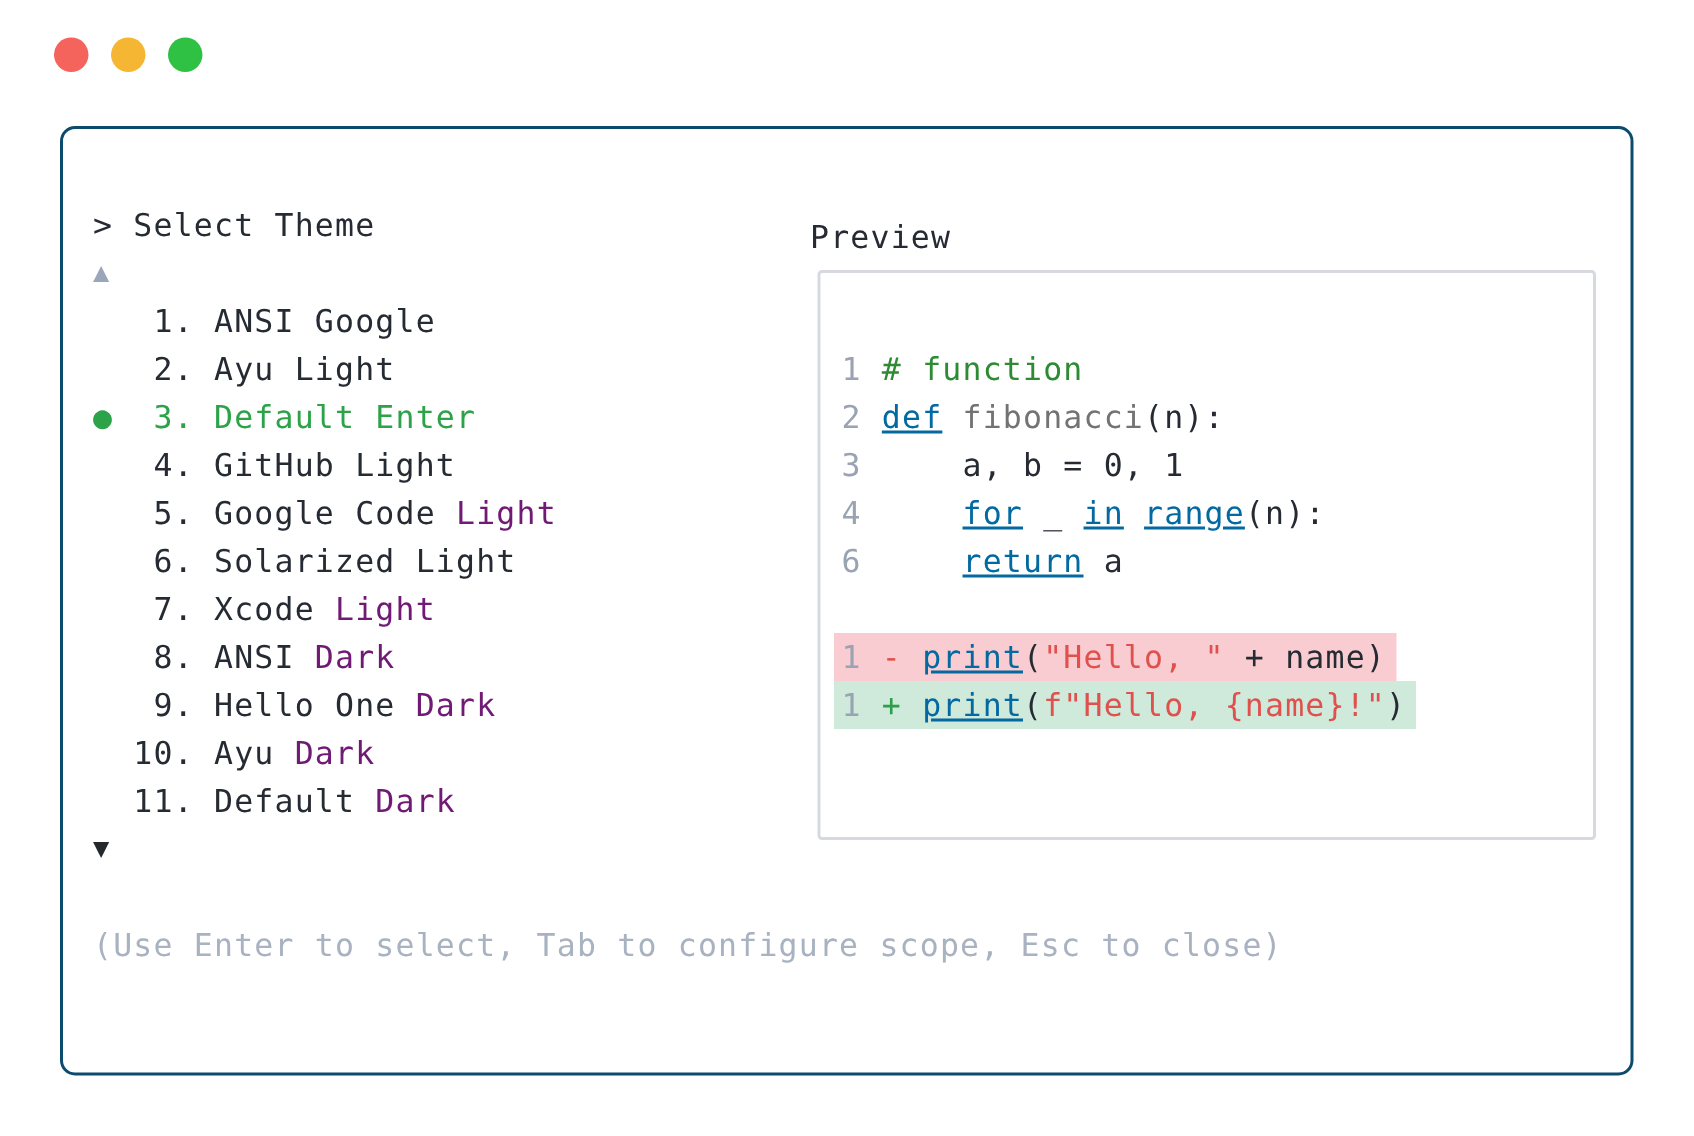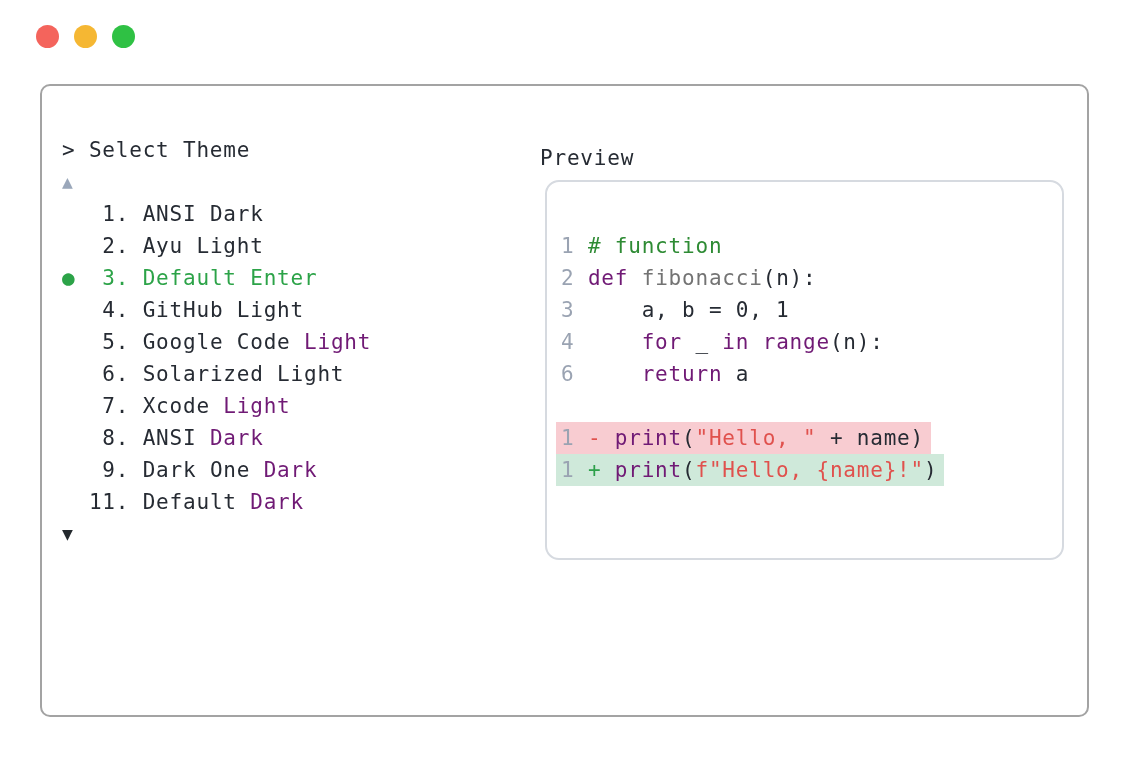"> Select Theme" .panel { border: 2px solid #a3a3a3 -> 2px solid #0c4a6e }
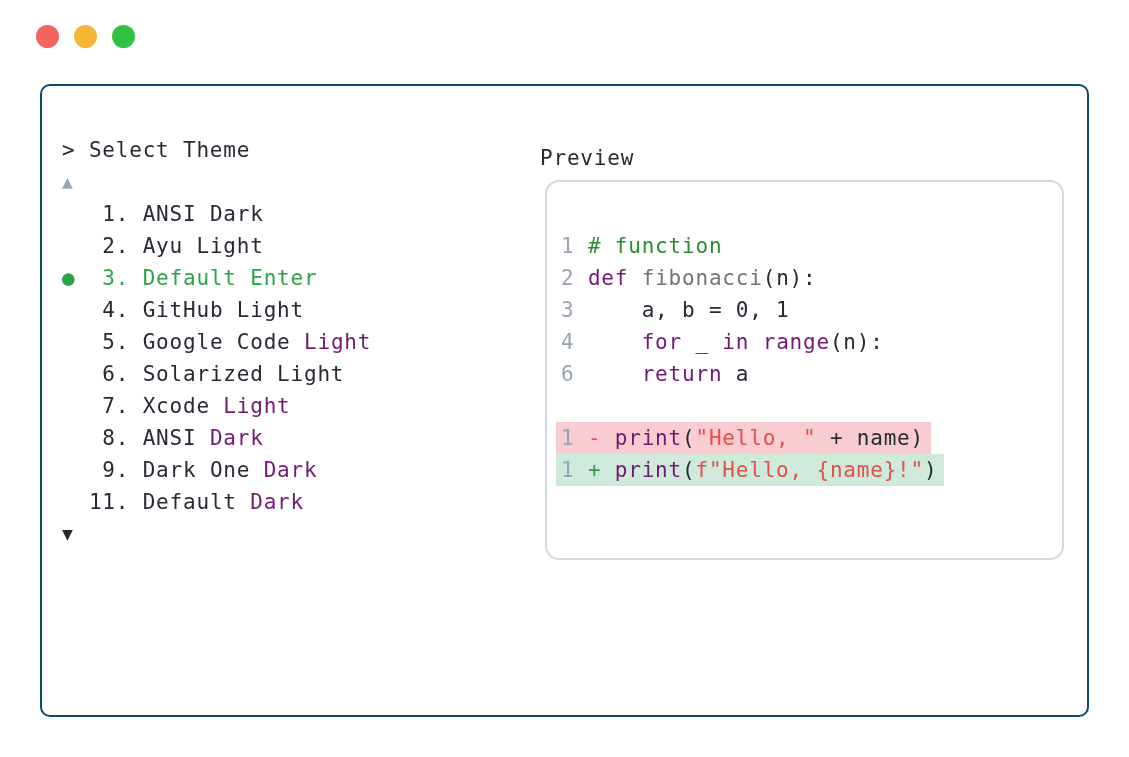"ANSI Dark" span.name { text: Dark -> Google }
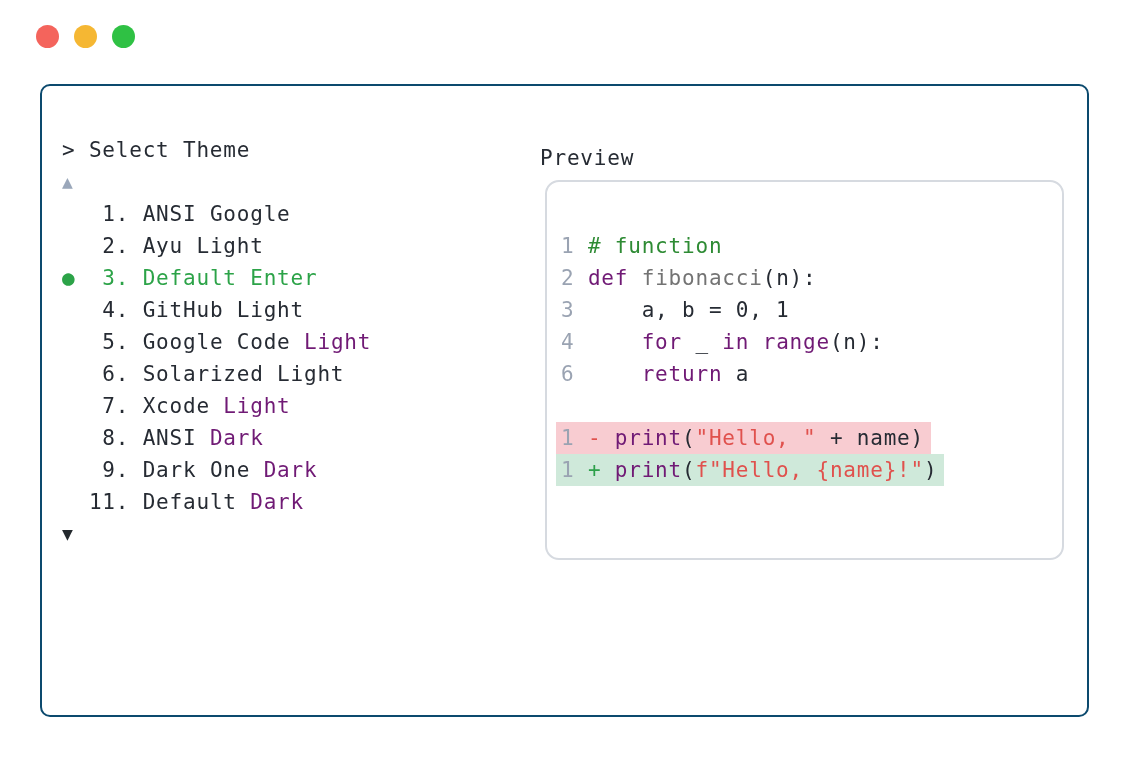"1 # function" .preview-box { border-radius: 14px -> 3px }
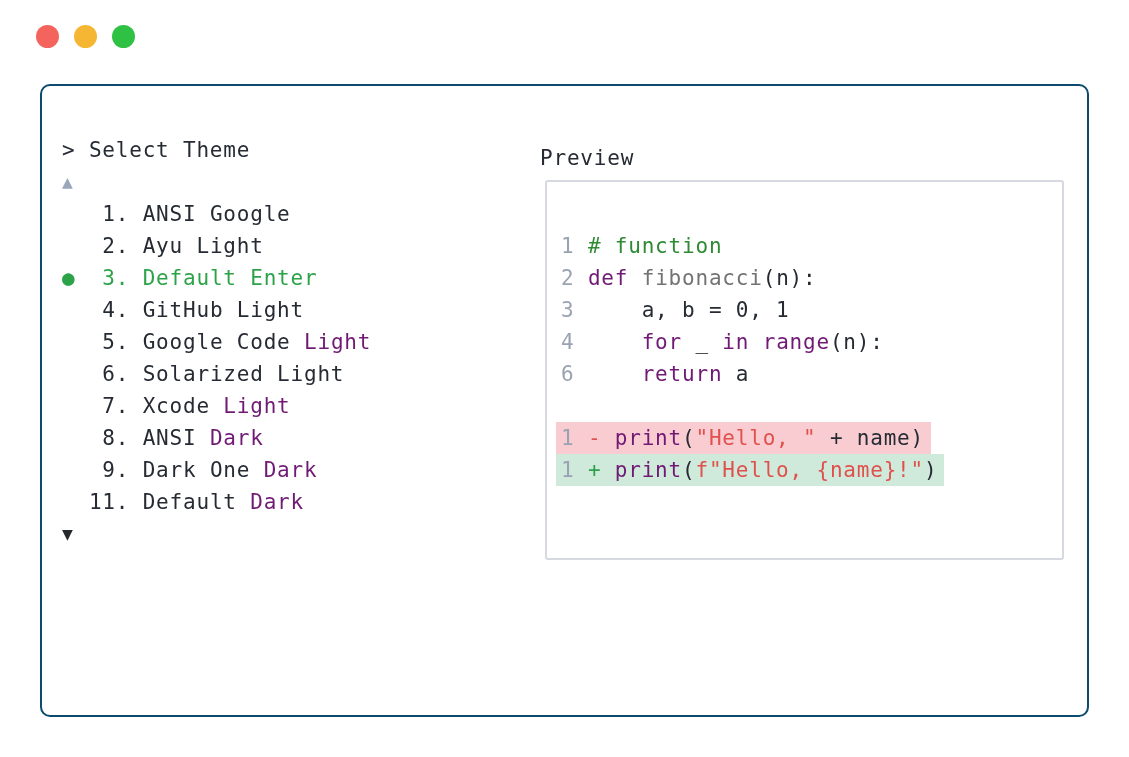"def" .seg-keyword { color: #701a75 -> #0369a1; text-decoration: none -> underline }
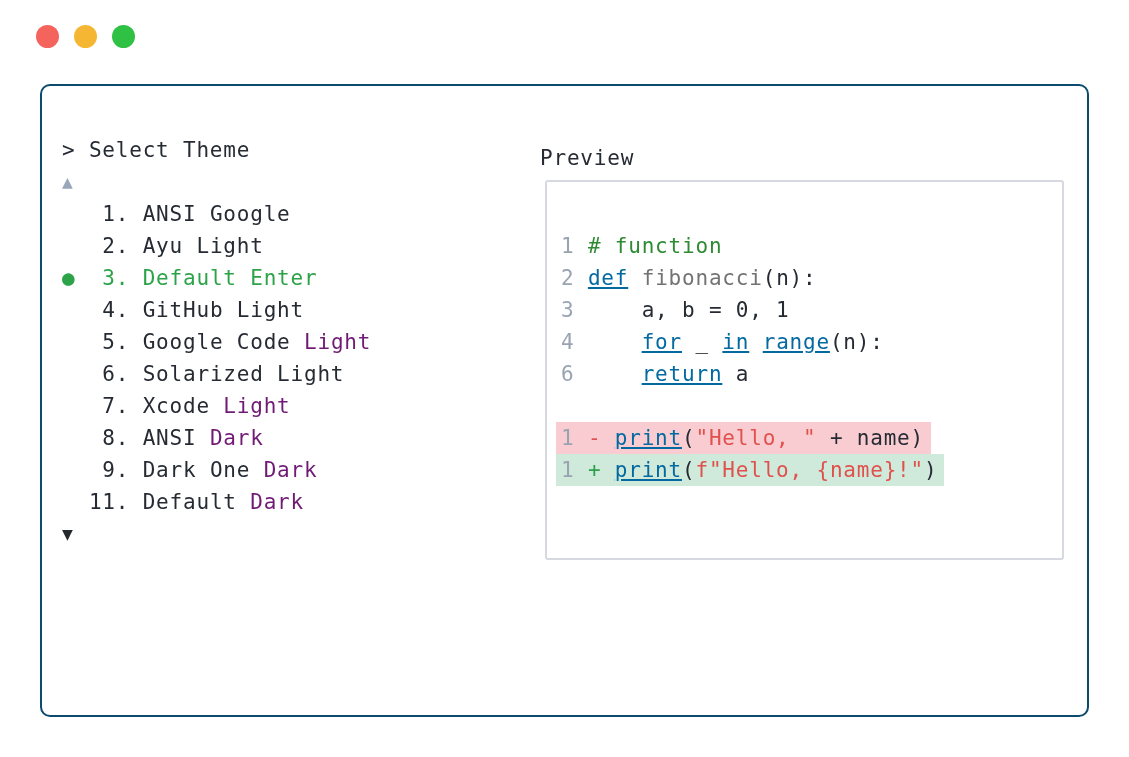"Dark One" span.name { text: Dark -> Hello }
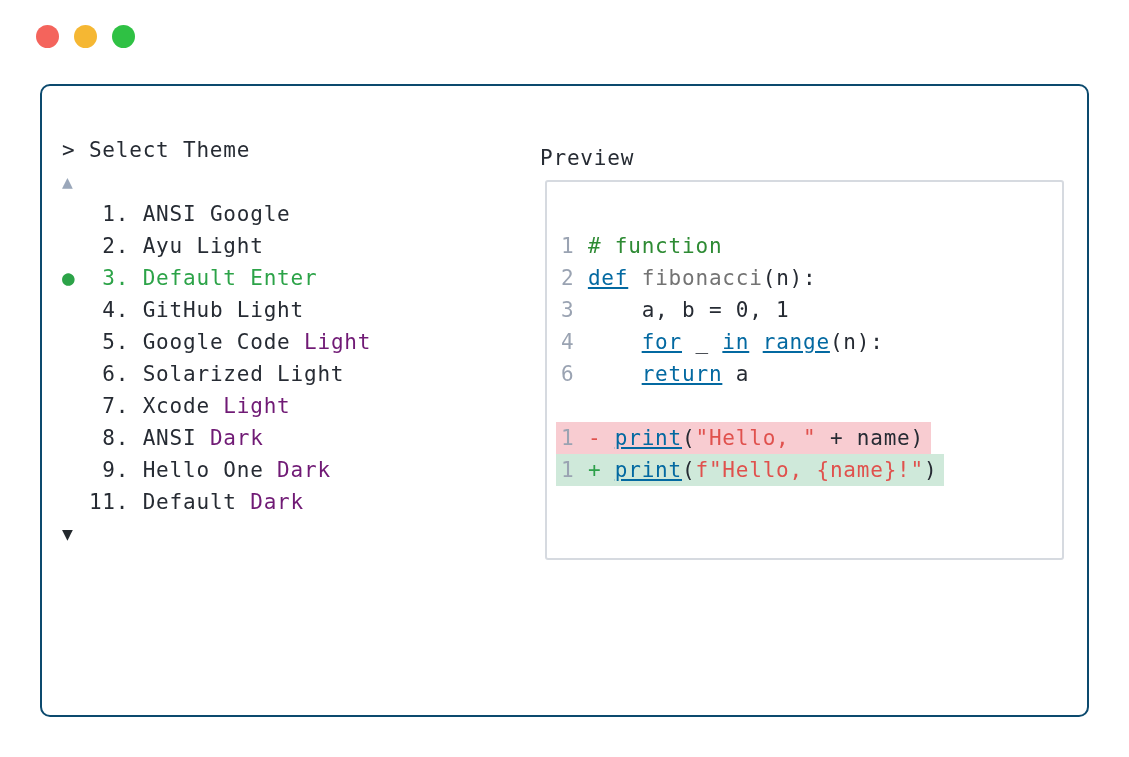"10. Ayu Dark" div.list-row { html: none -> <div><span> </span><span> 10. </span><span>Ayu</span><span> Dark</span></div> }
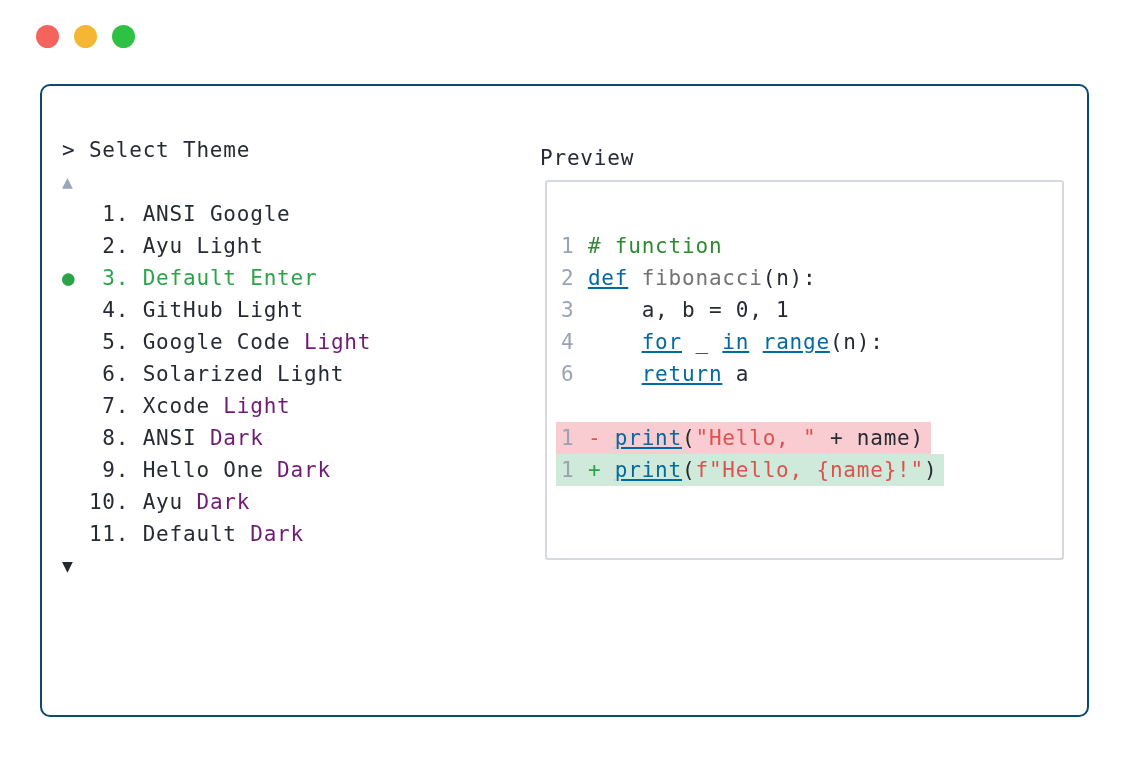"(Use Enter to select, Tab" div.row { html: none -> <div>(Use Enter to select, Tab to configure scope, Esc to close)</div> }
